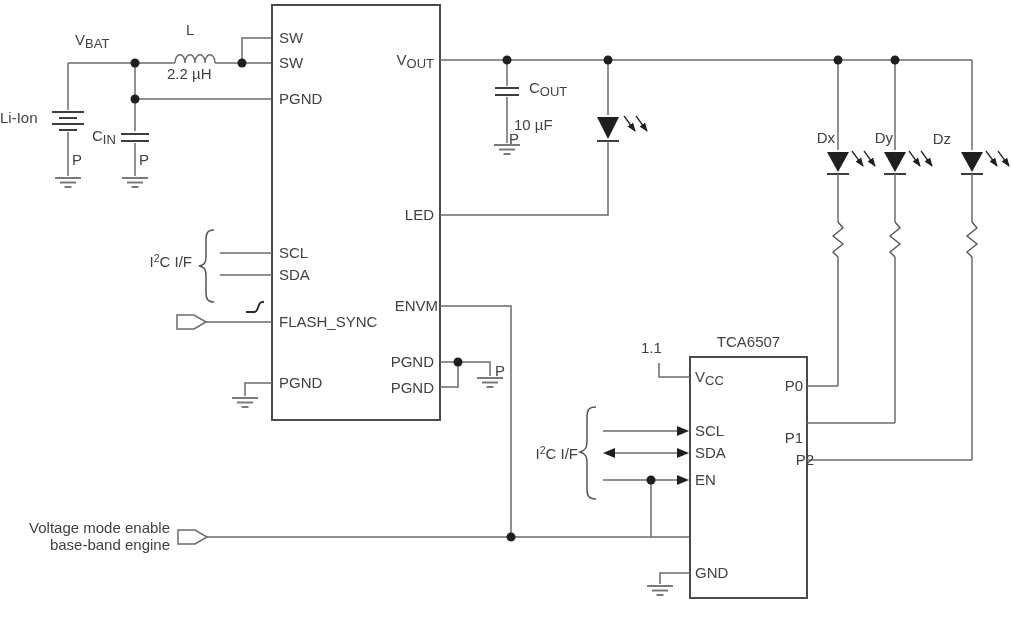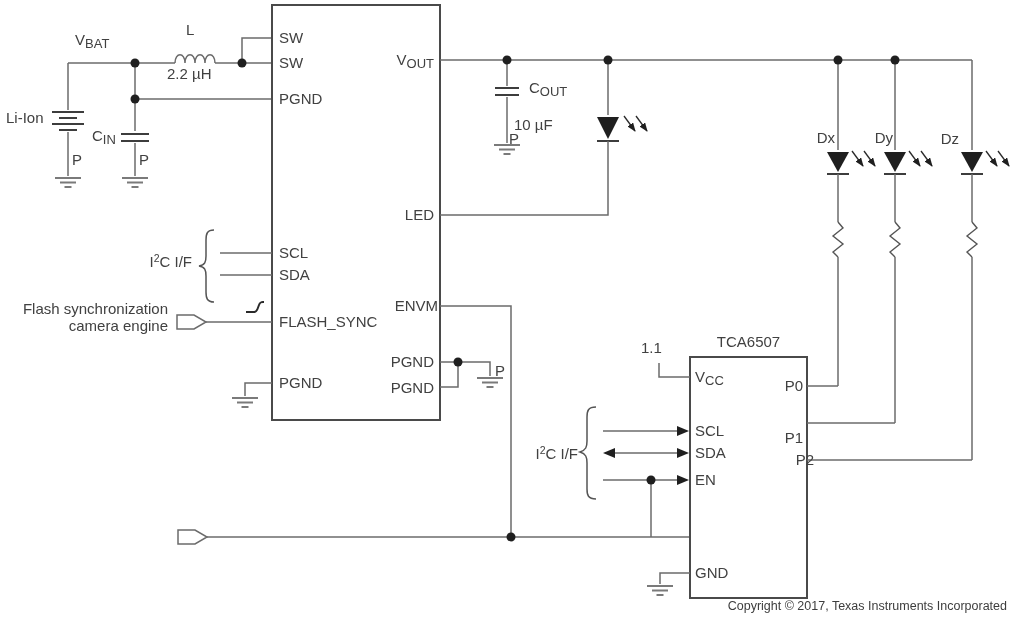"Li-Ion" span.lbl { left: 6px -> 0 }
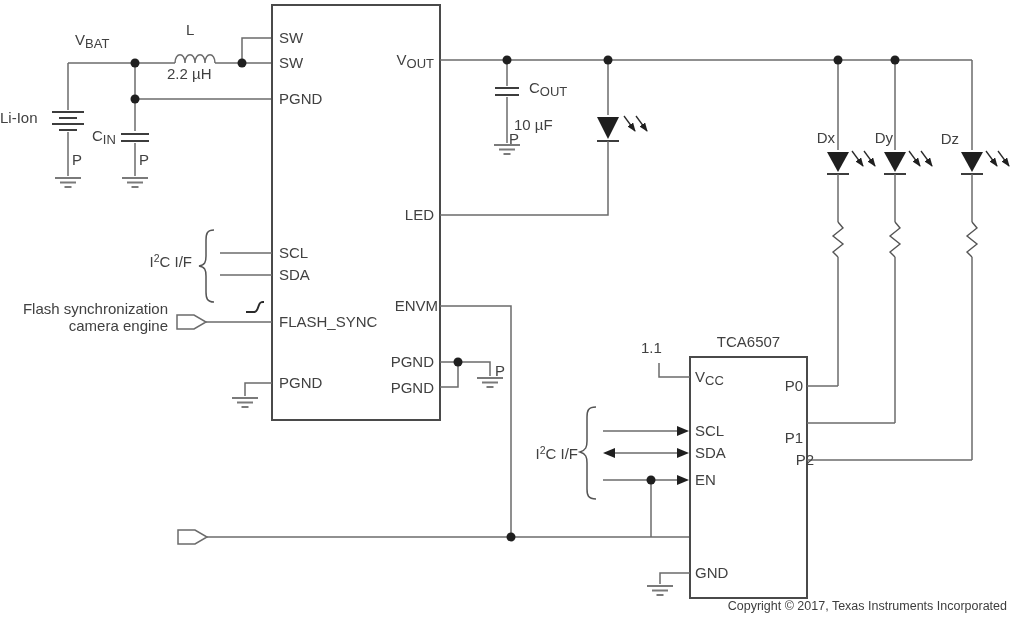"Dz" span.lbl { right: 52px -> 60px }
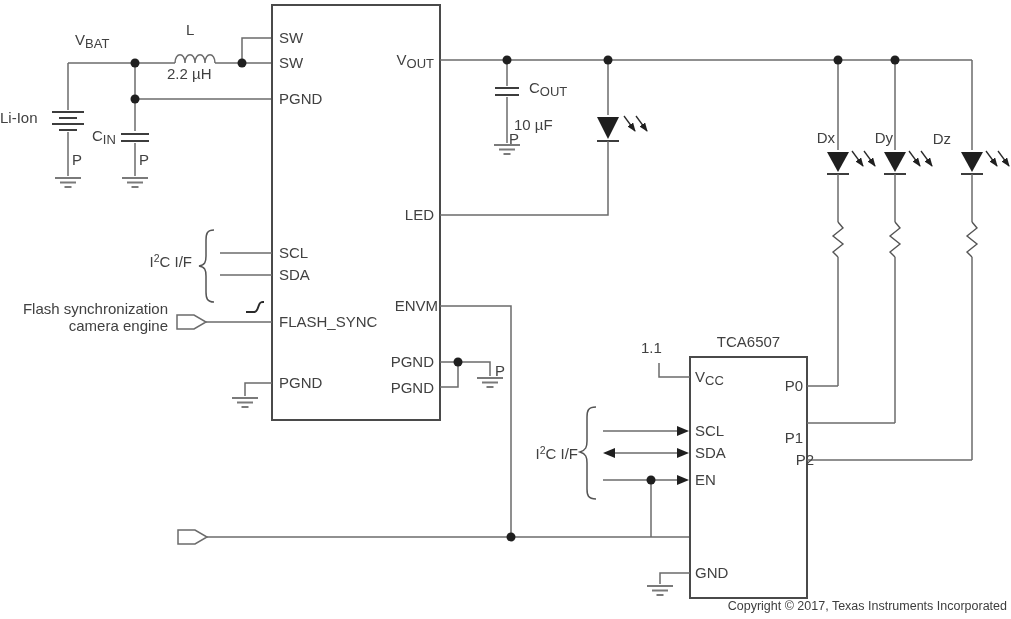"Flash synchronization" span.lbl { html: <span> <span>Flash synchronization</span> <span>camera engine</span> </span> -> none }
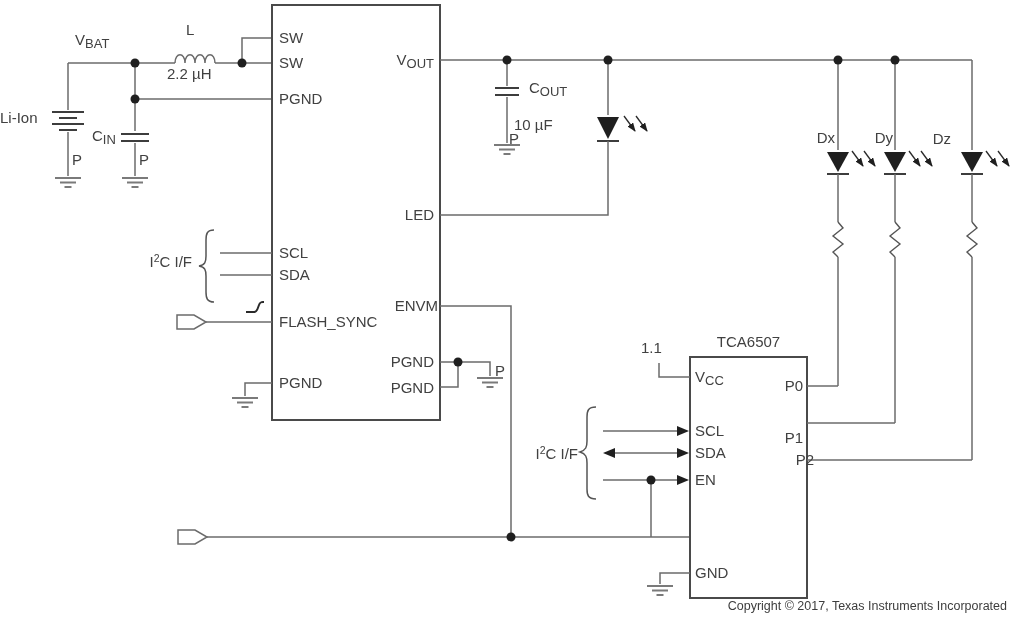"Voltage mode enable" span.lbl { html: none -> <span> <span>Voltage mode enable</span> <span>base-band engine</span> </span> }
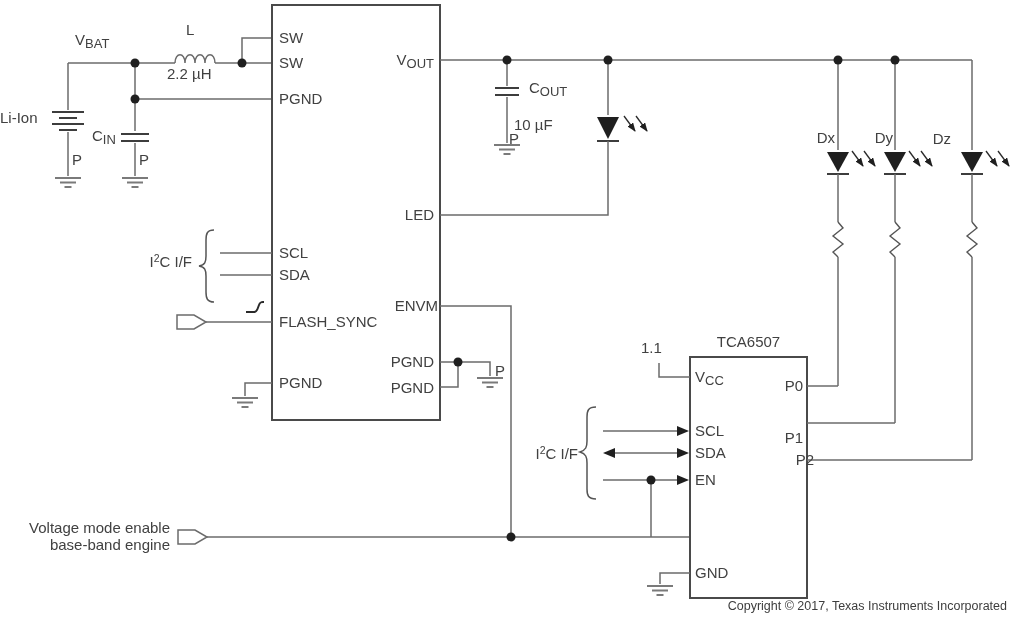"Copyright © 2017, Texas Instruments" span.lbl { html: <span>Copyright © 2017, Texas Instruments Incorporated</span> -> none }
